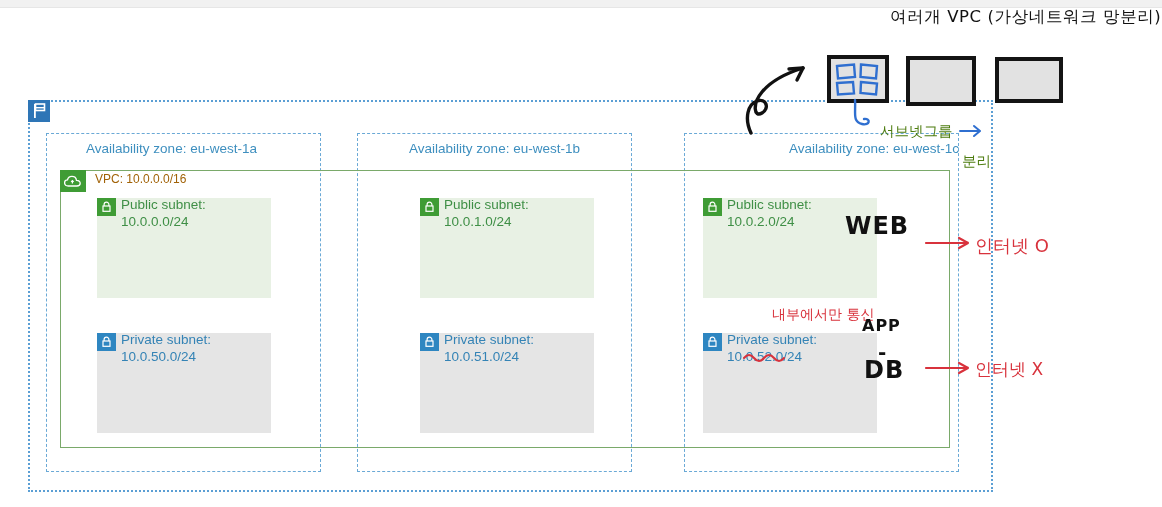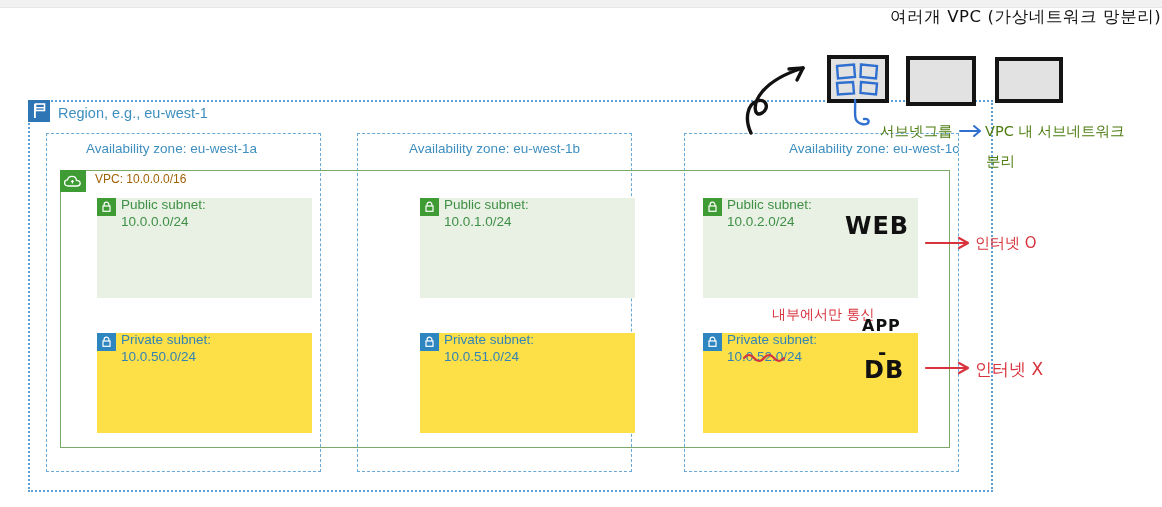"Region, e.g., eu-west-1" div.region-label { html: <div>Region, e.g., eu-west-1</div> -> none }
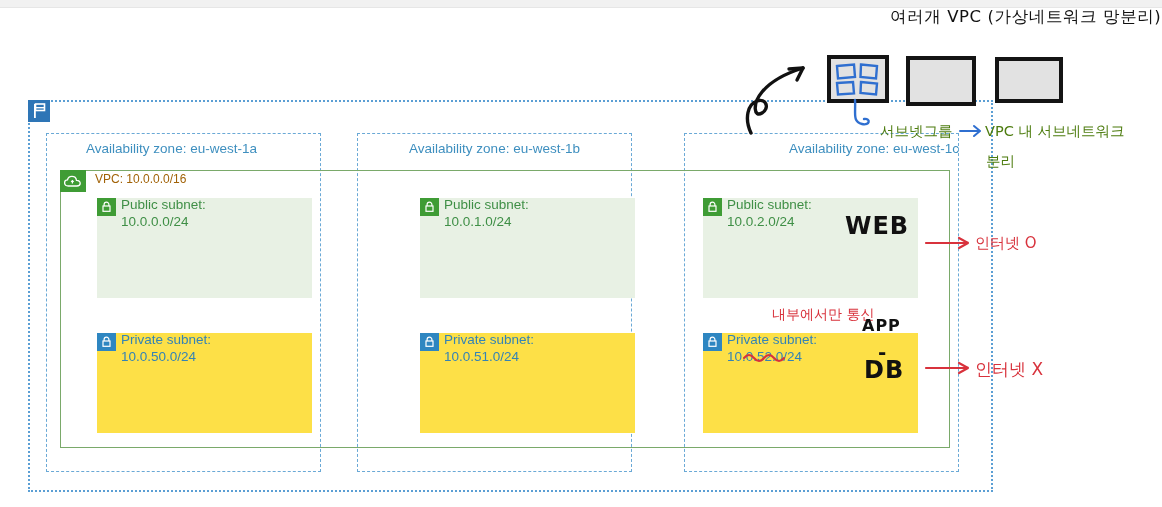"VPC 내 서브네트워크" div.hand { html: <div>VPC 내 서브네트워크</div> -> none }
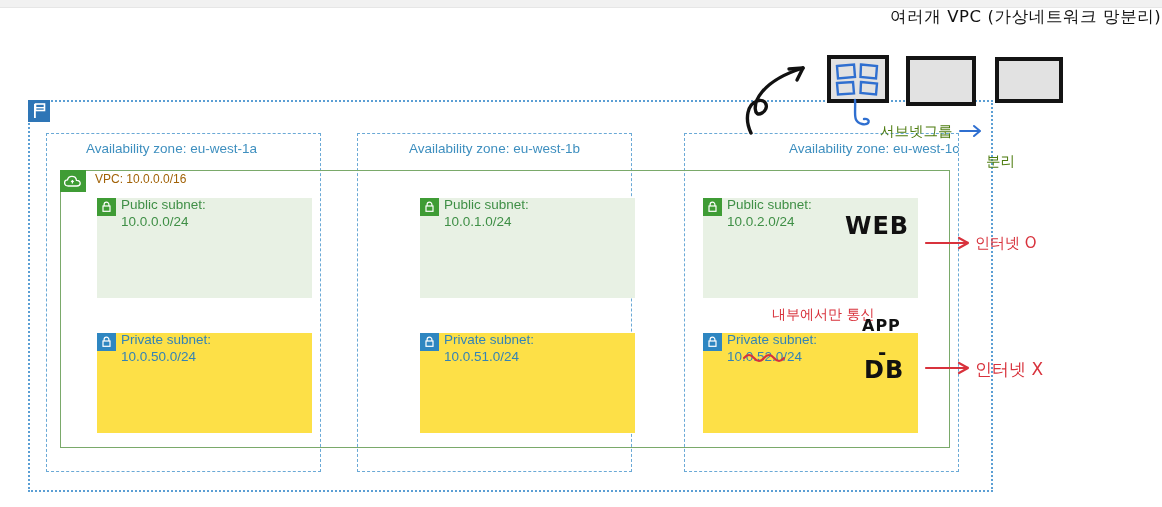"분리" .ann-subnet-group2 { margin-left: 24px -> none }
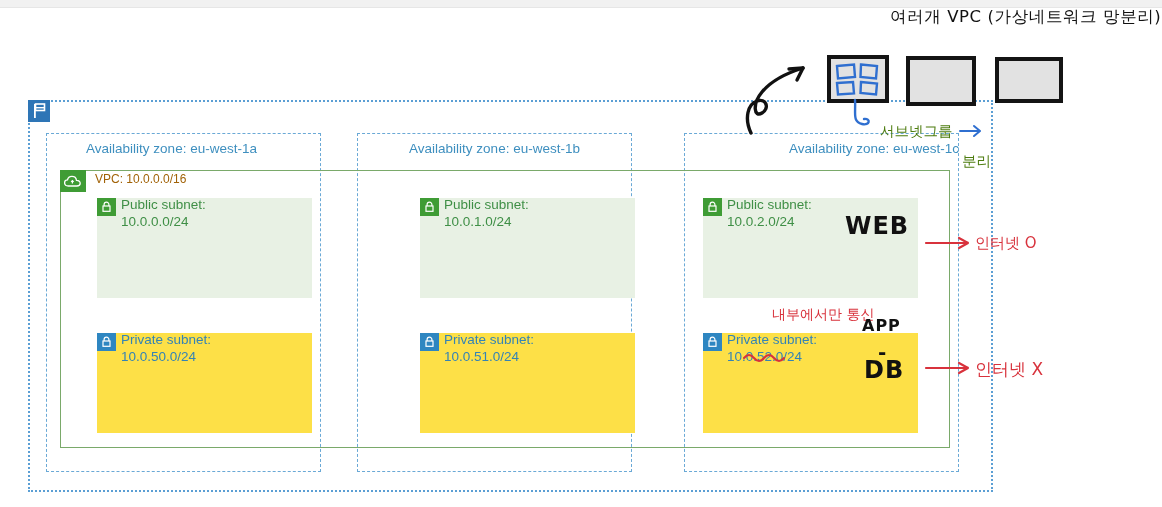"Public subnet:" .subnet { width: 215px -> 174px }
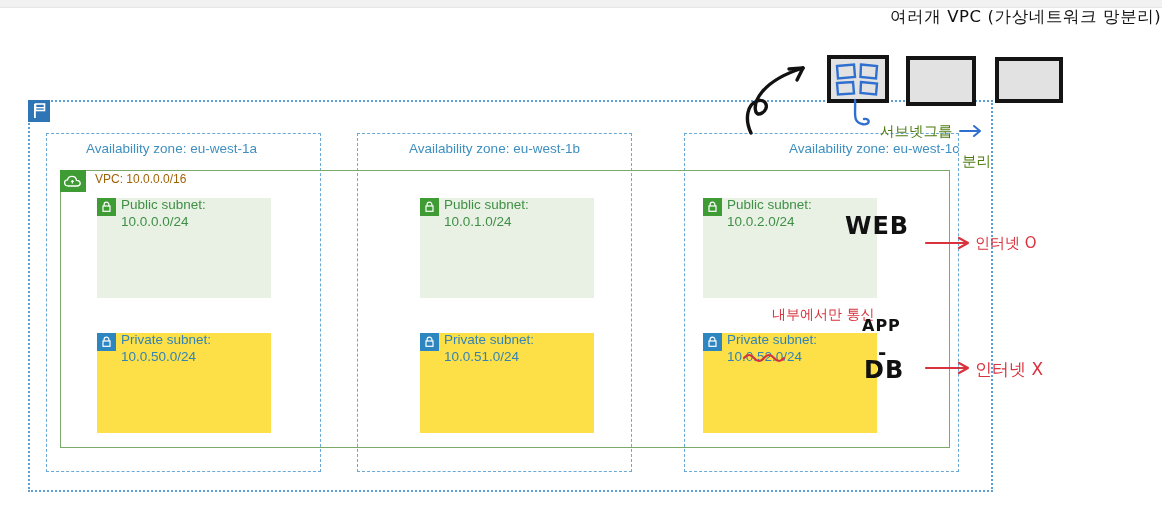"인터넷 O" .ann-internet-o { font-size: 15px -> 18px }
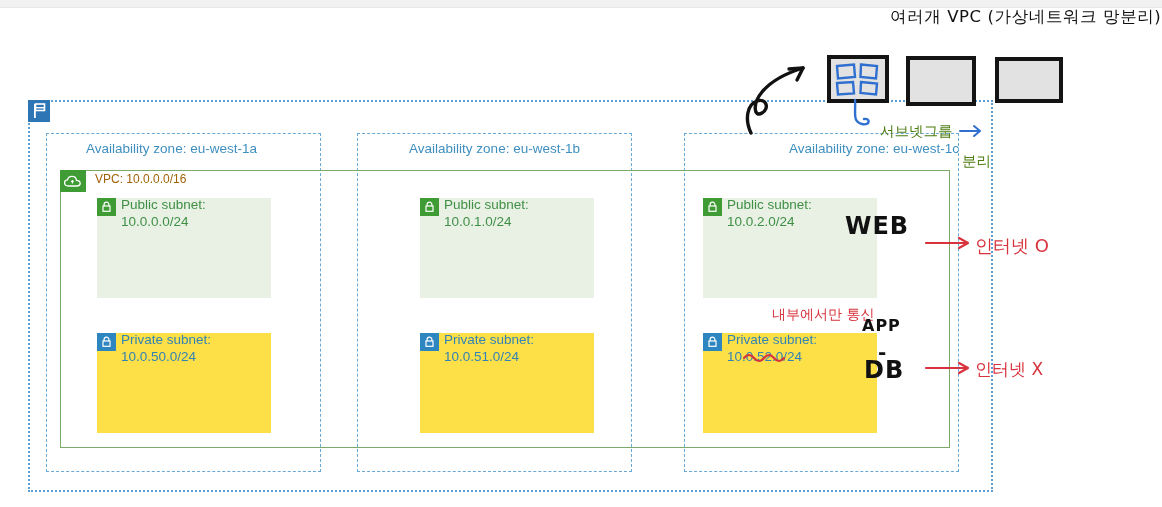"Private subnet:" .subnet.private { background: #fde047 -> #e5e5e5 }
